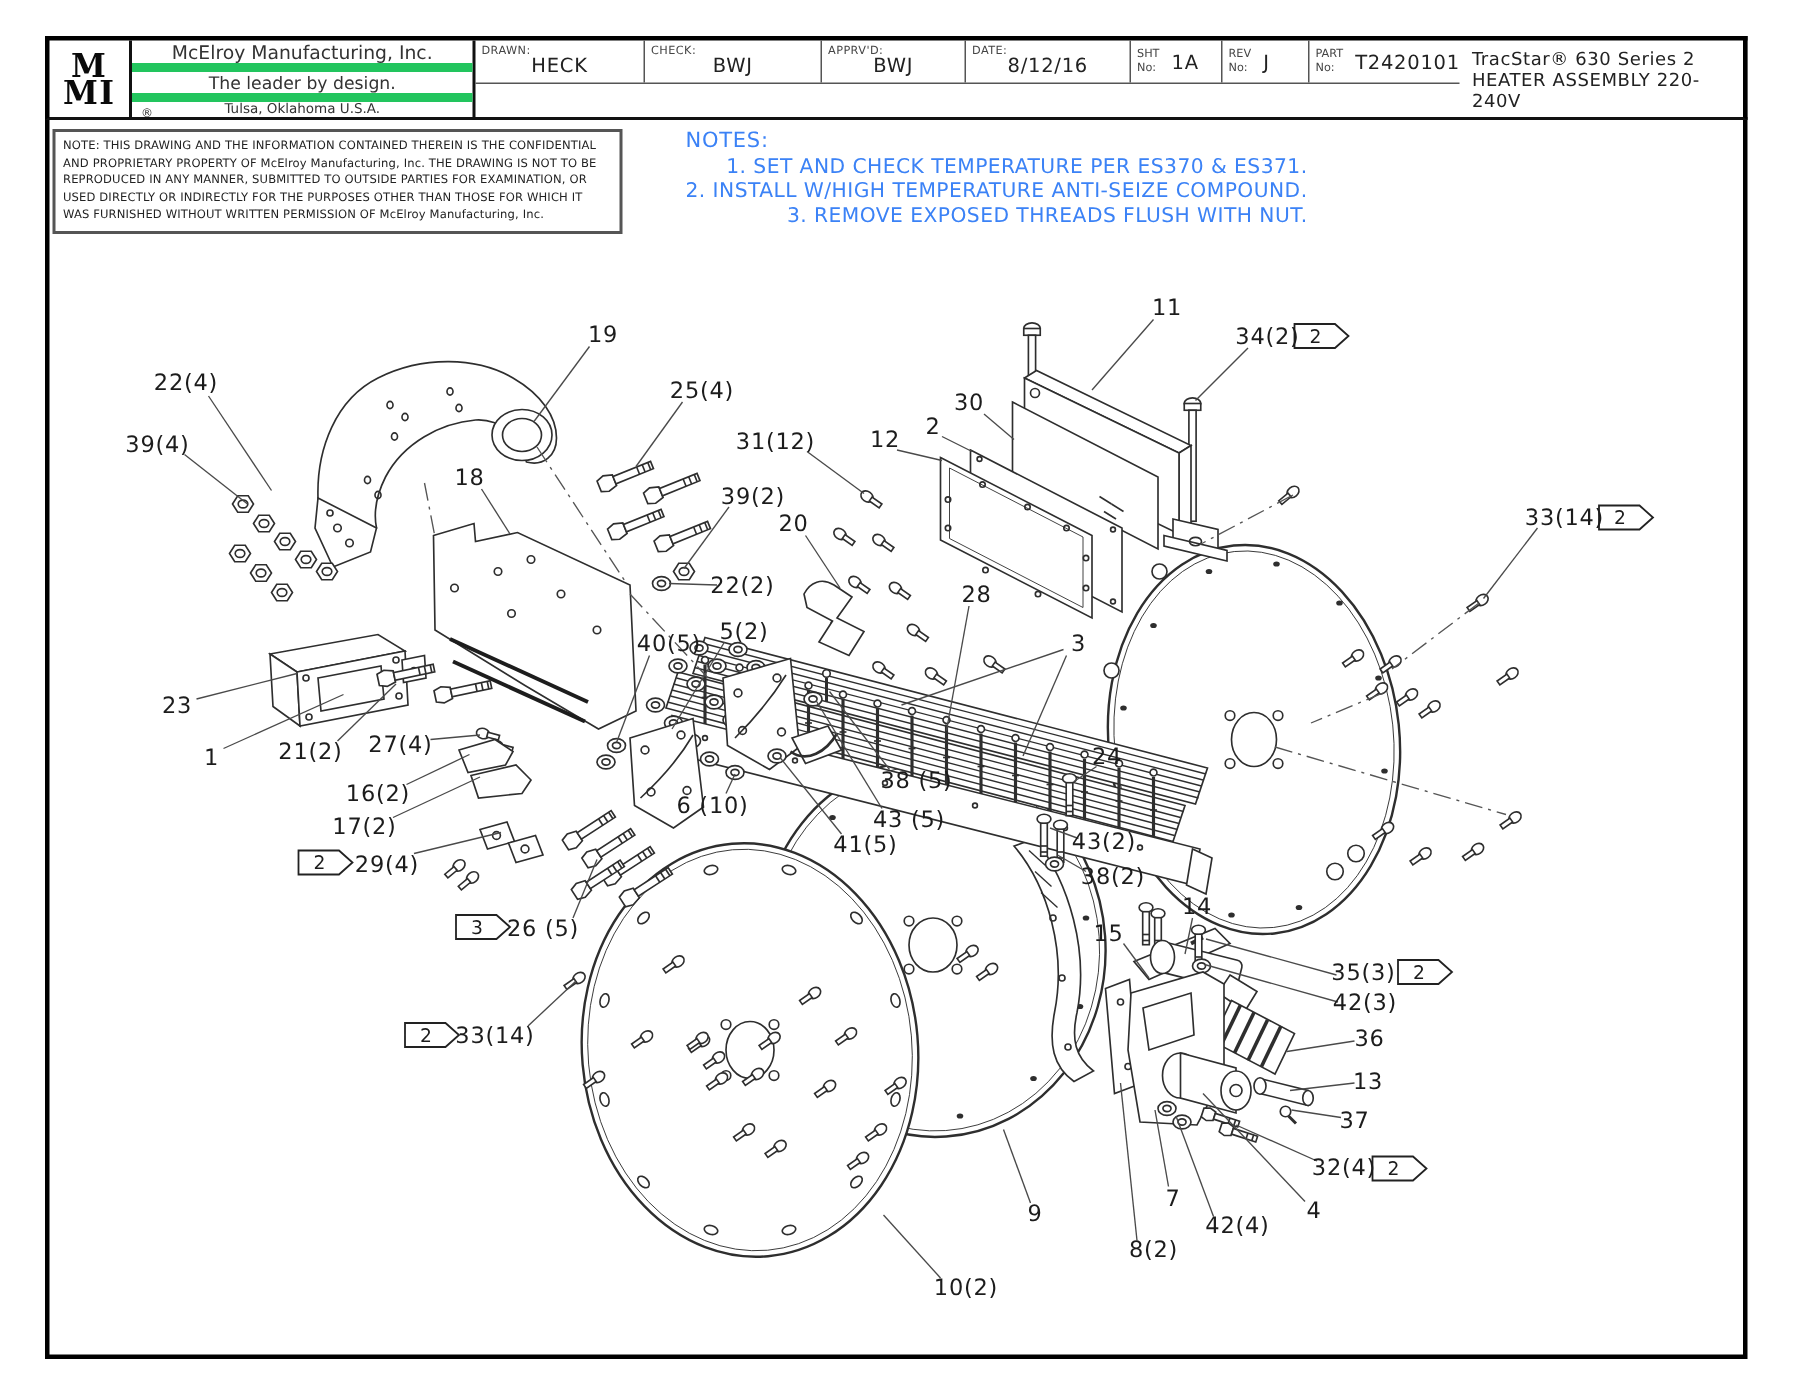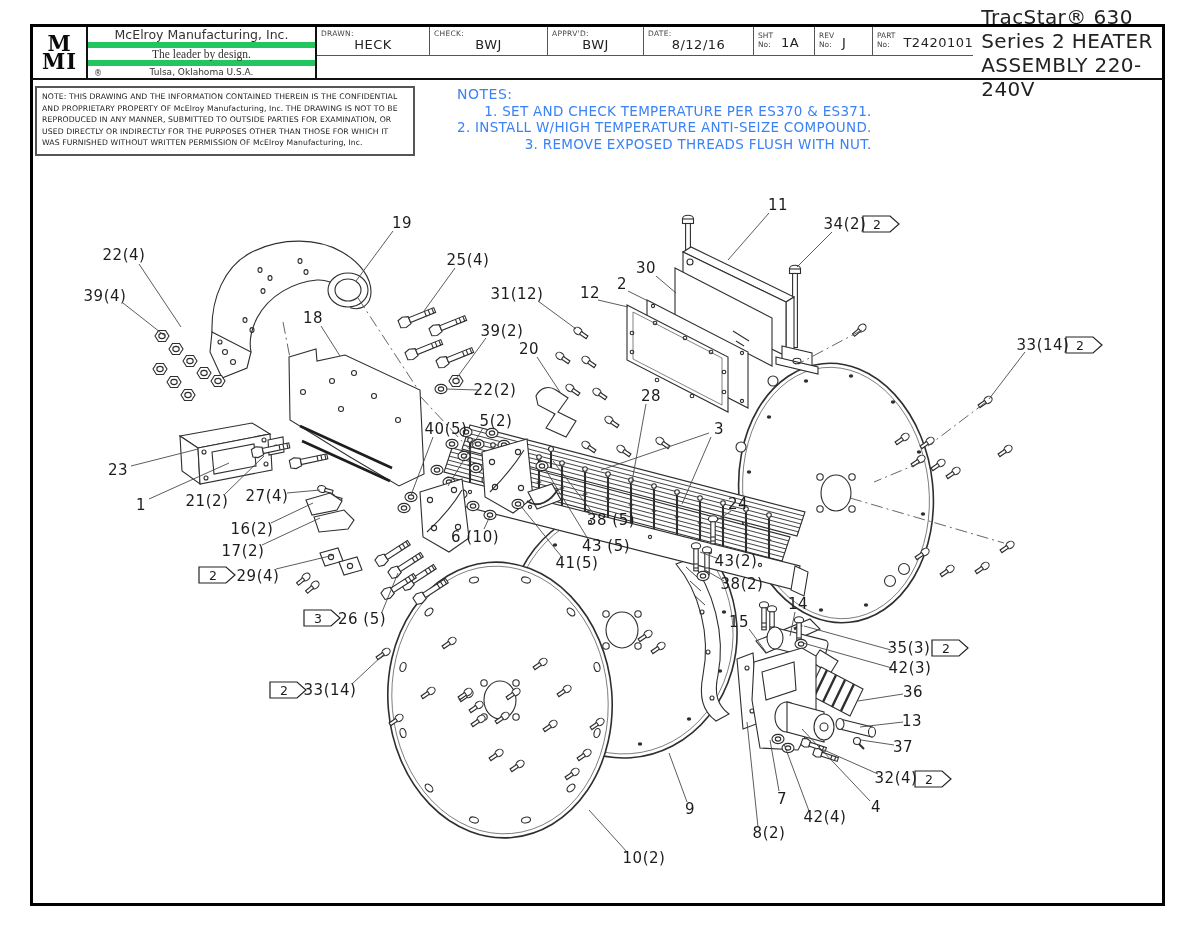"TracStar® 630 Series 2 HEATER" .trow { font-size: 20px -> 12px }
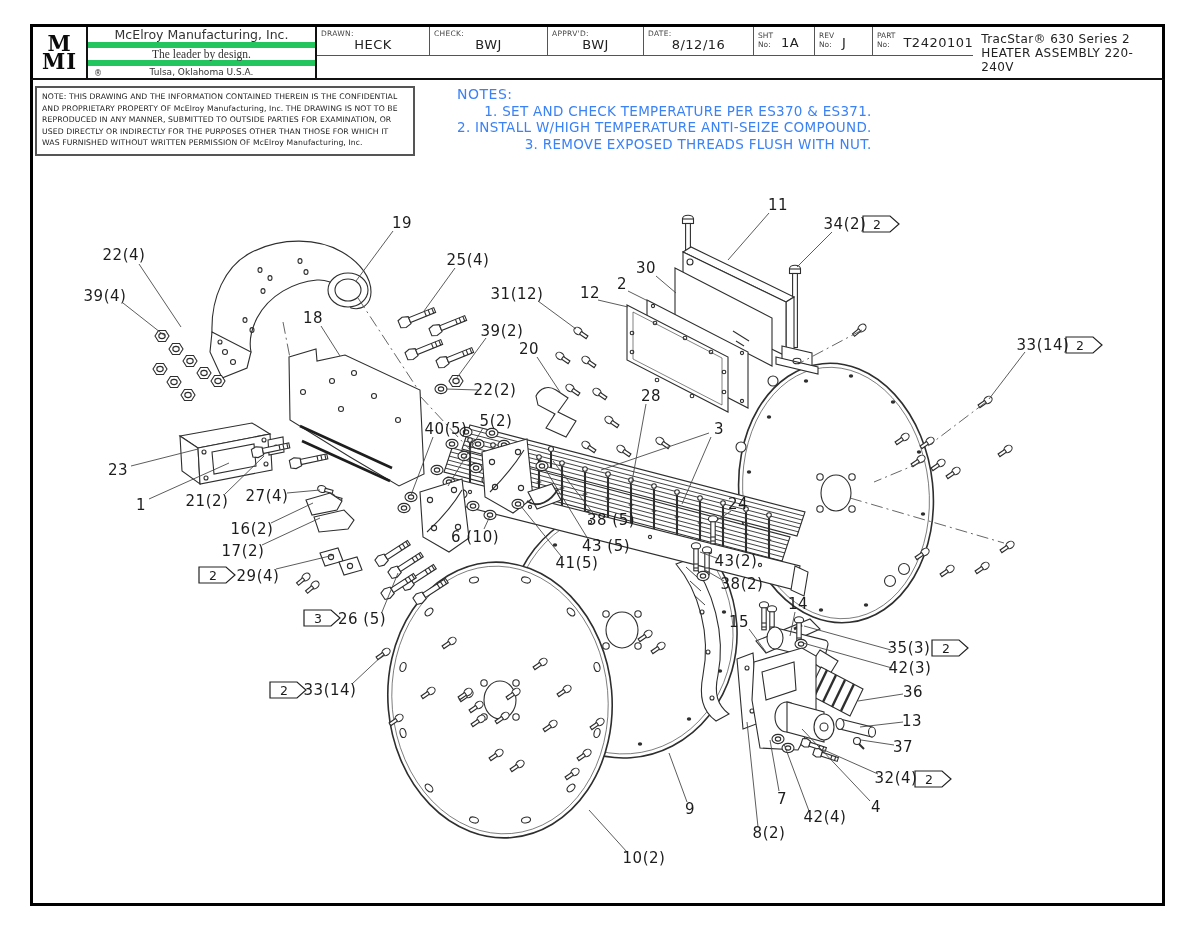"The leader by design." .company-row.tag { font-family: Liberation Serif, serif -> none }
